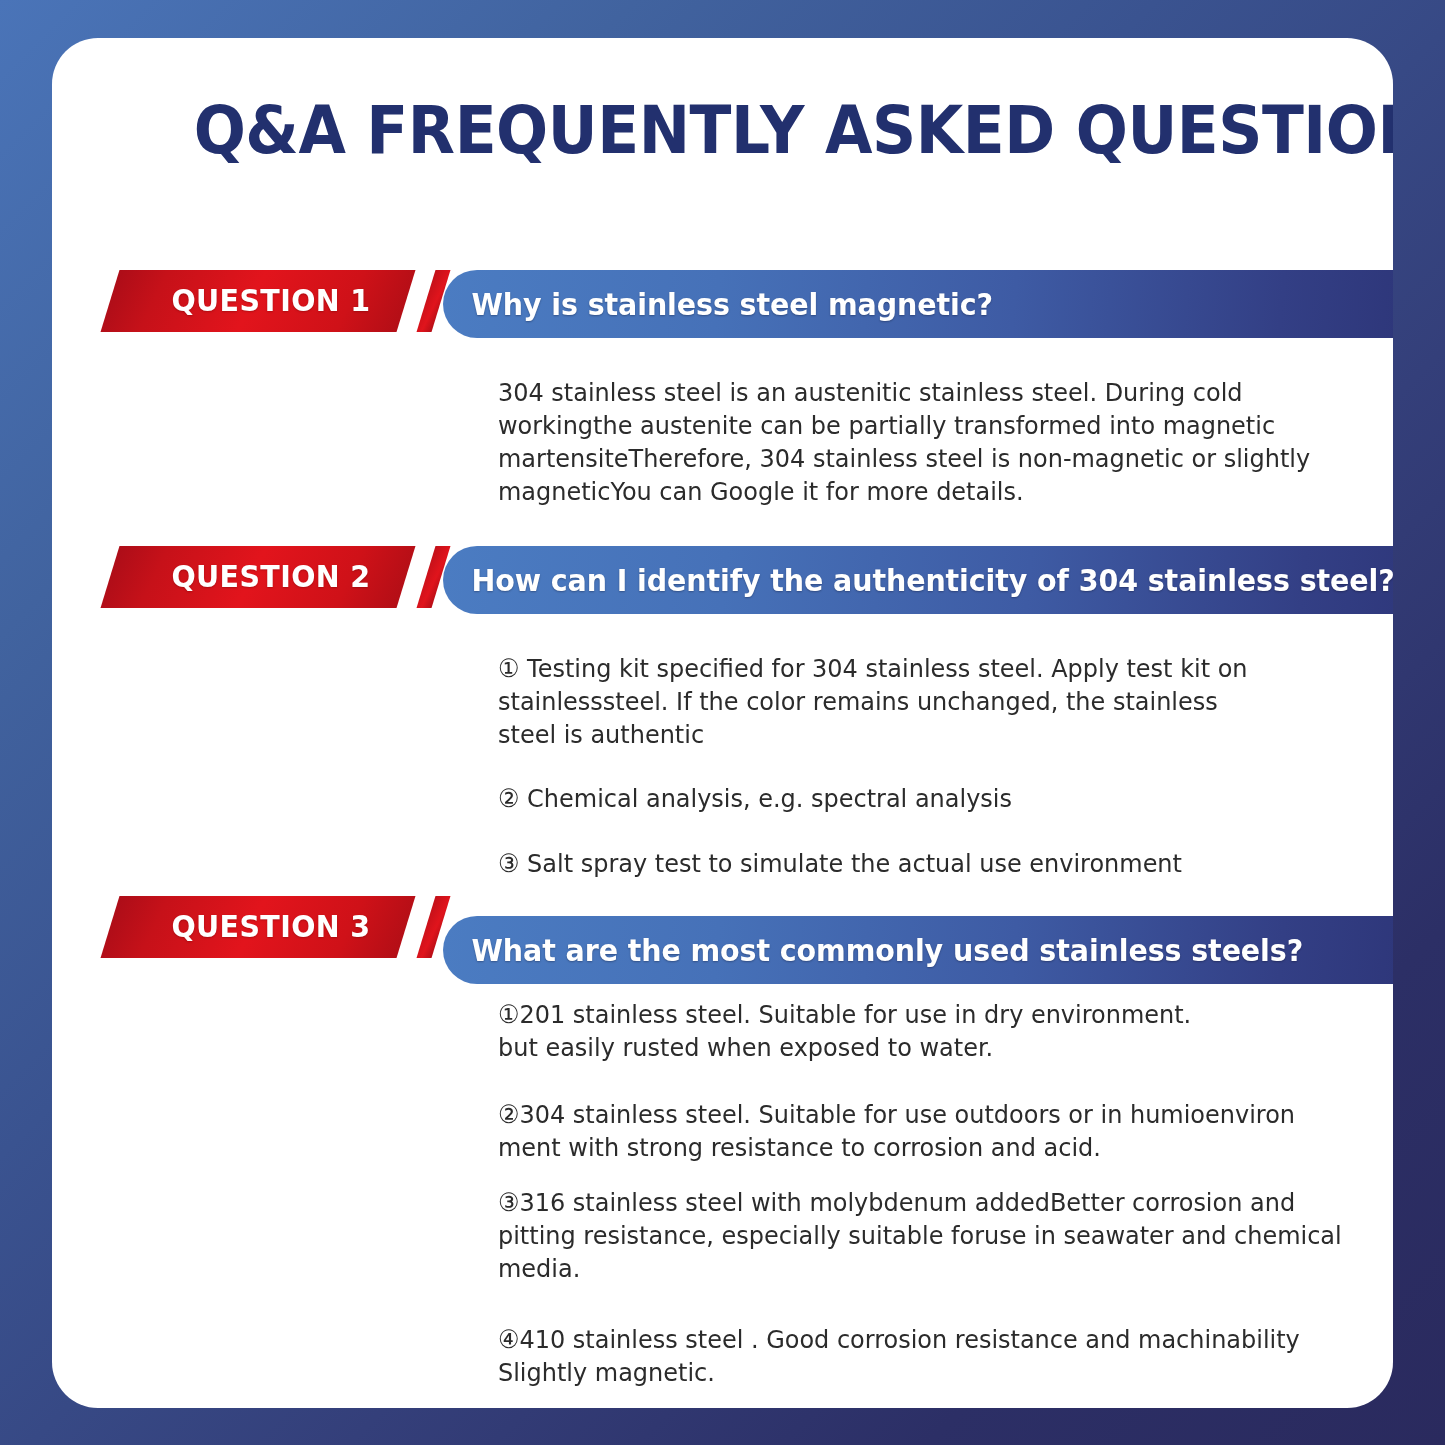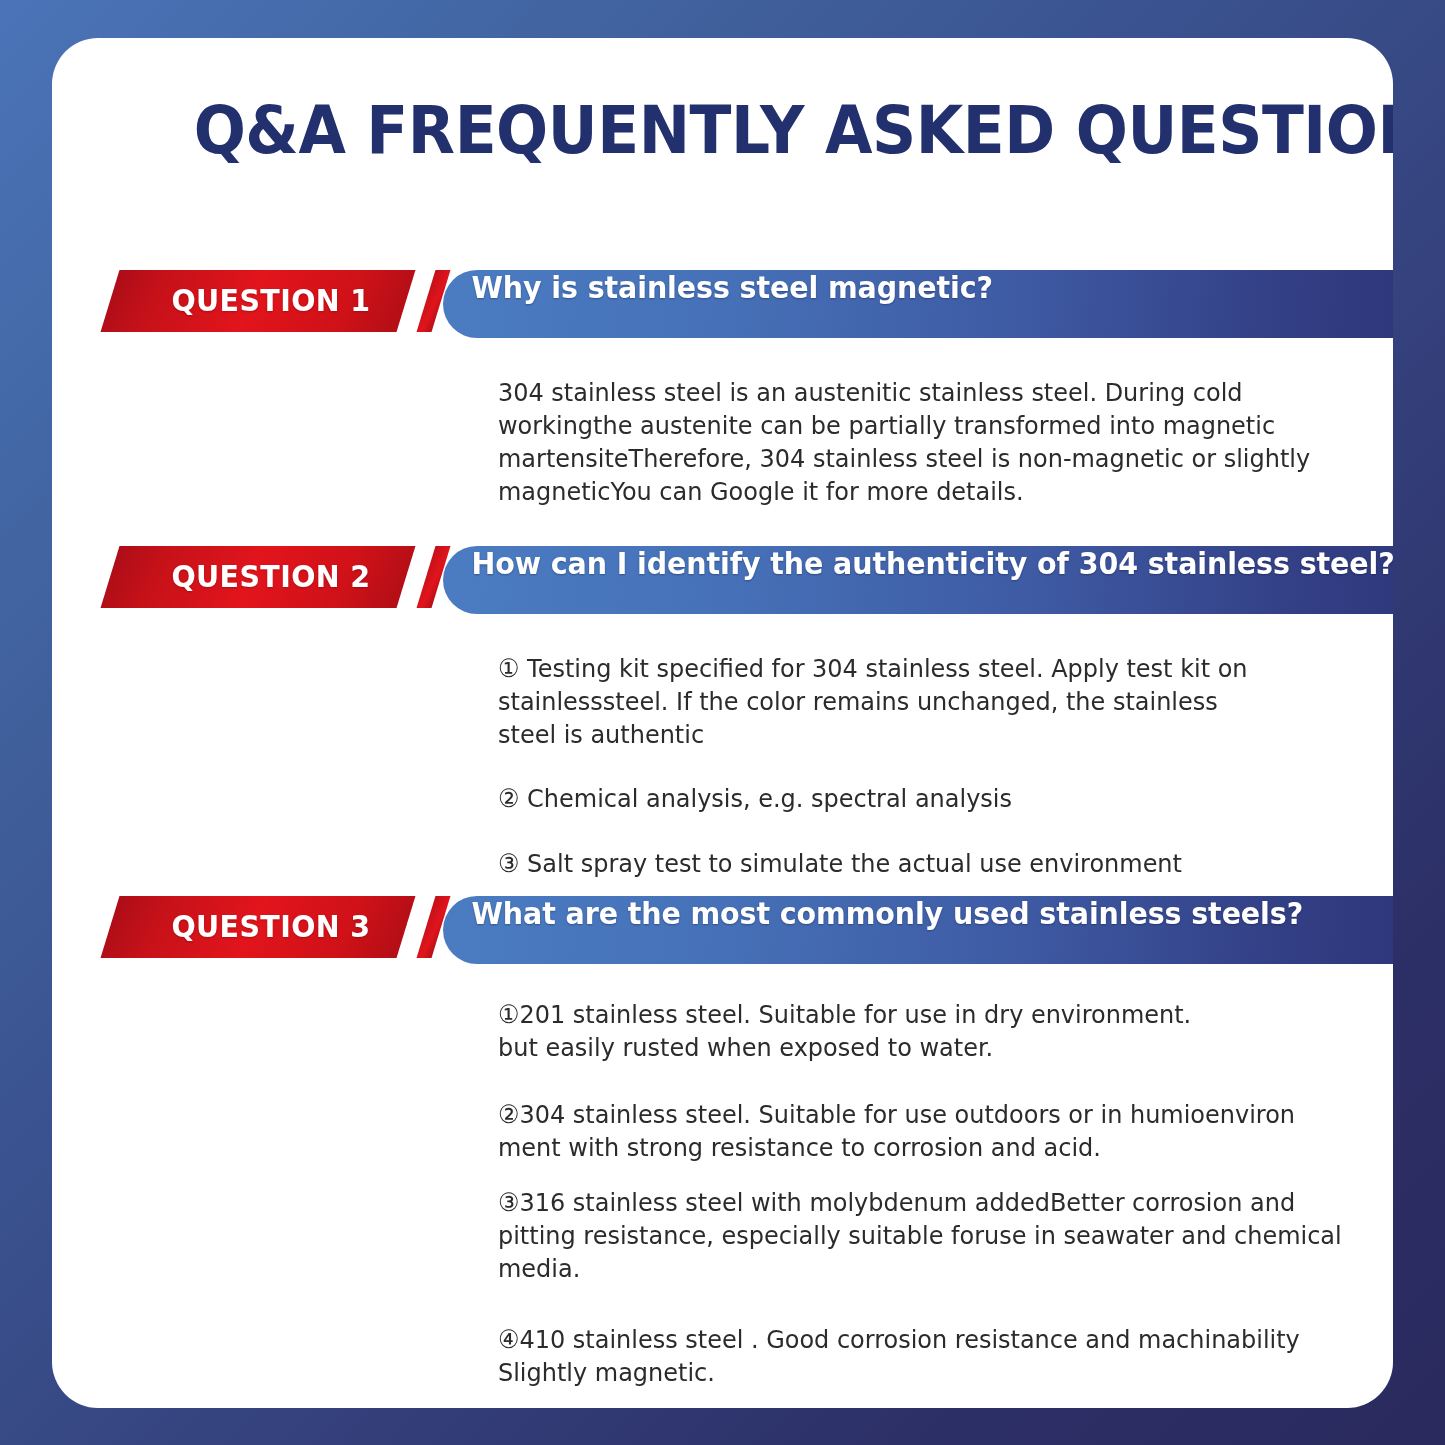"Why is stainless steel magnetic?" .qpill { align-items: none -> center }
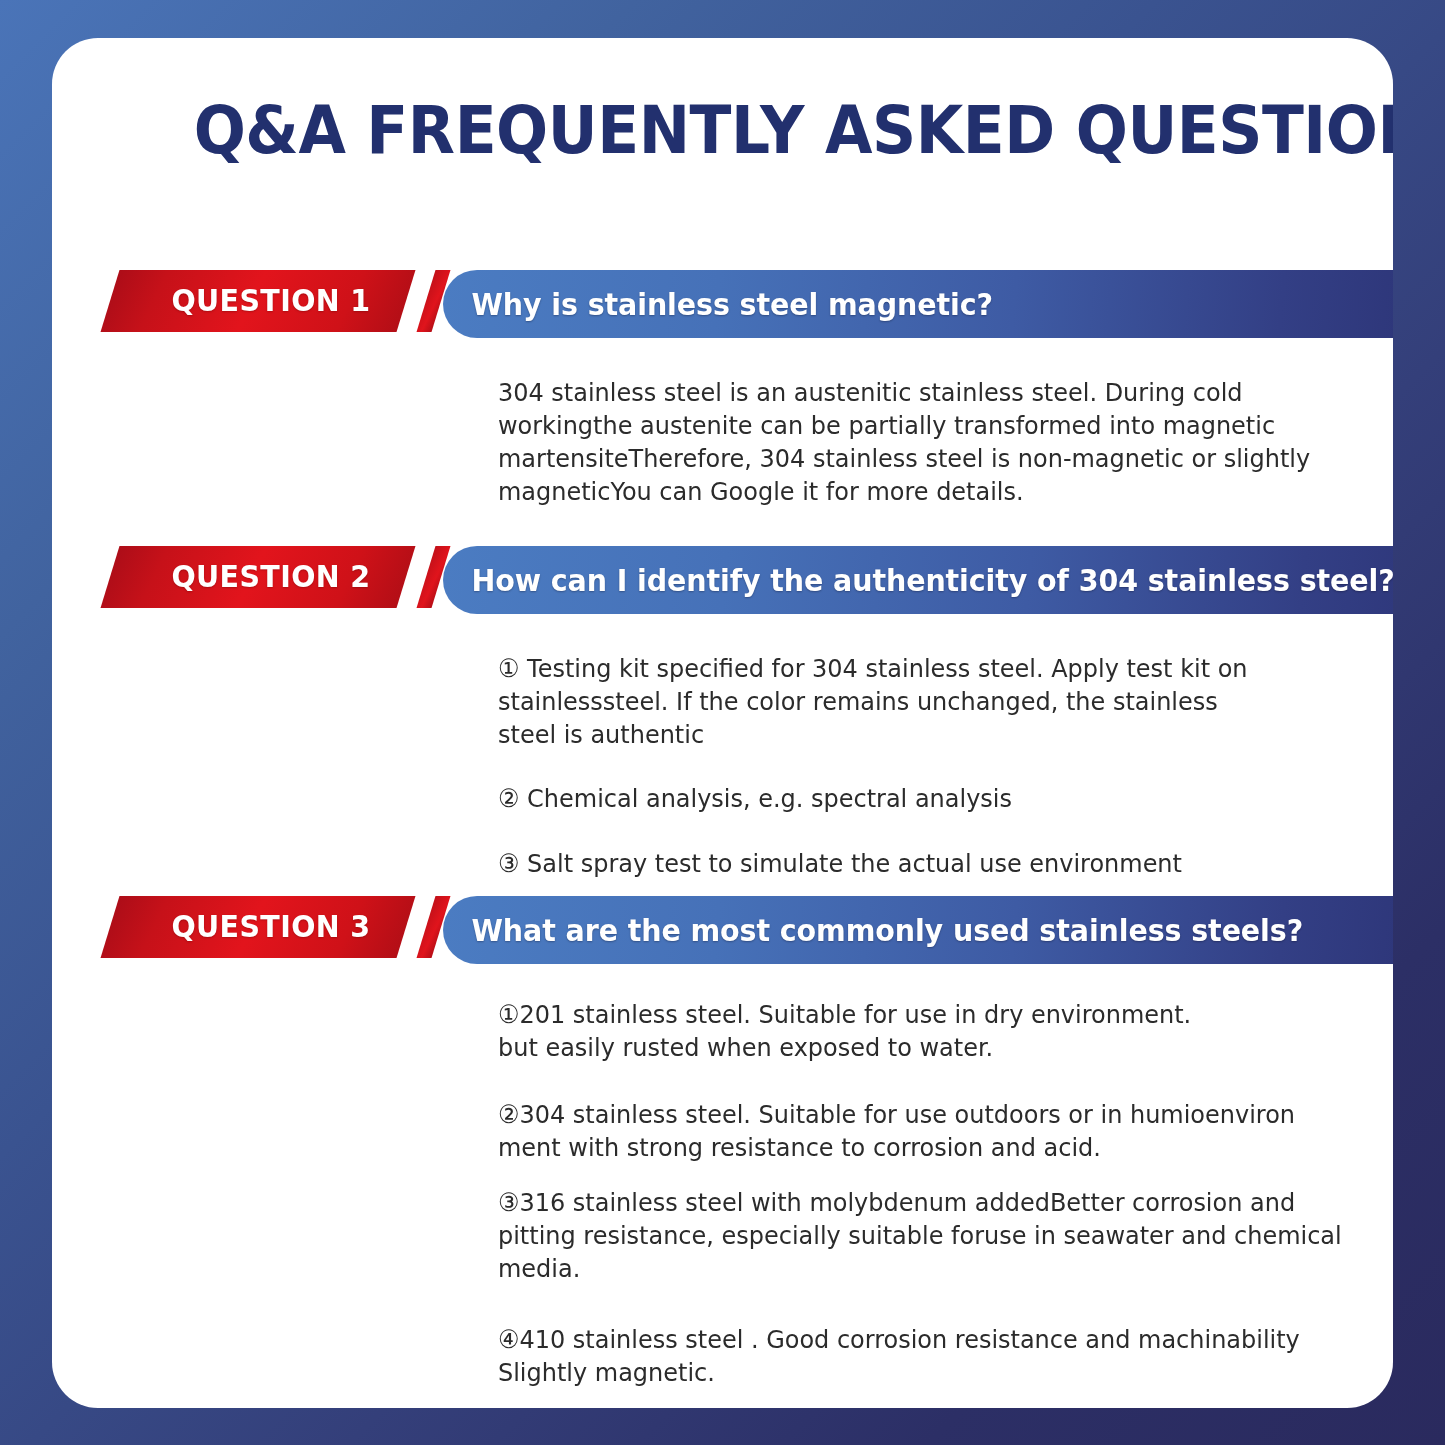"What are the most commonly" div.qpill { margin-top: none -> 20px }
